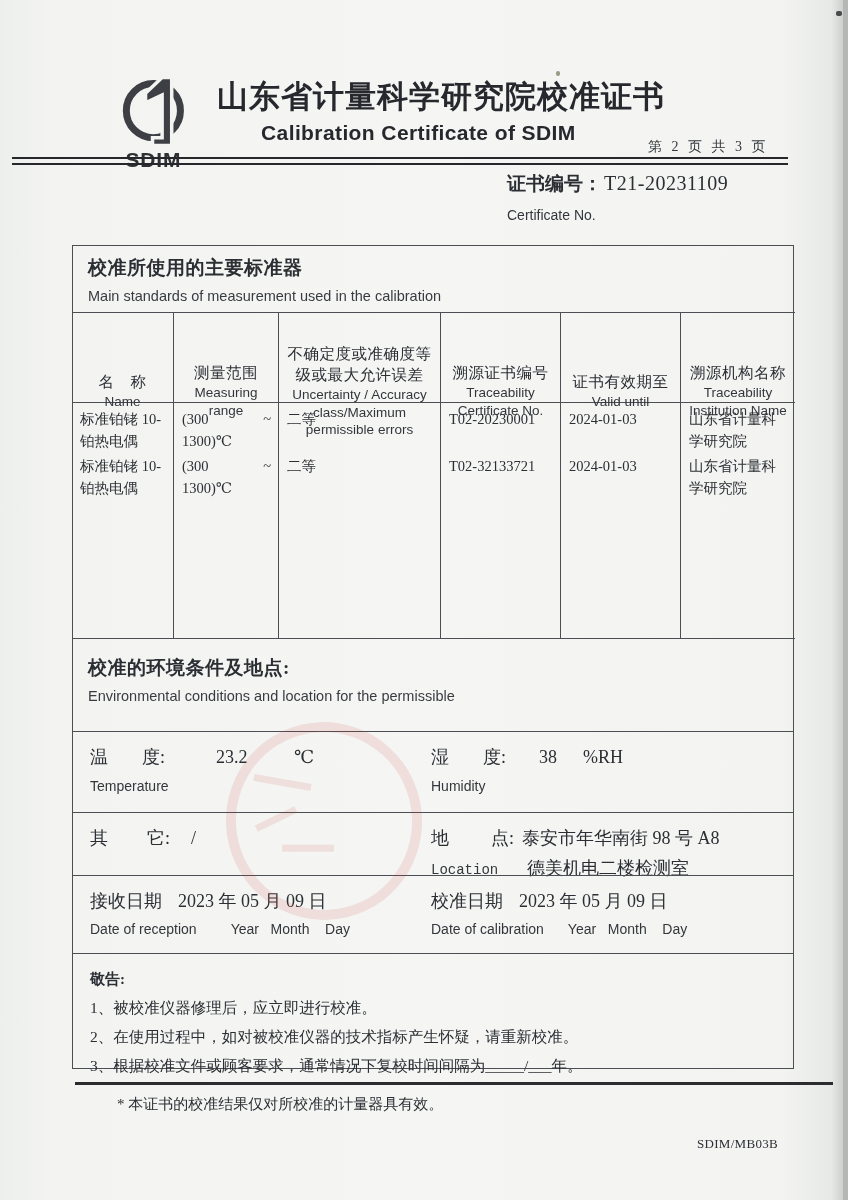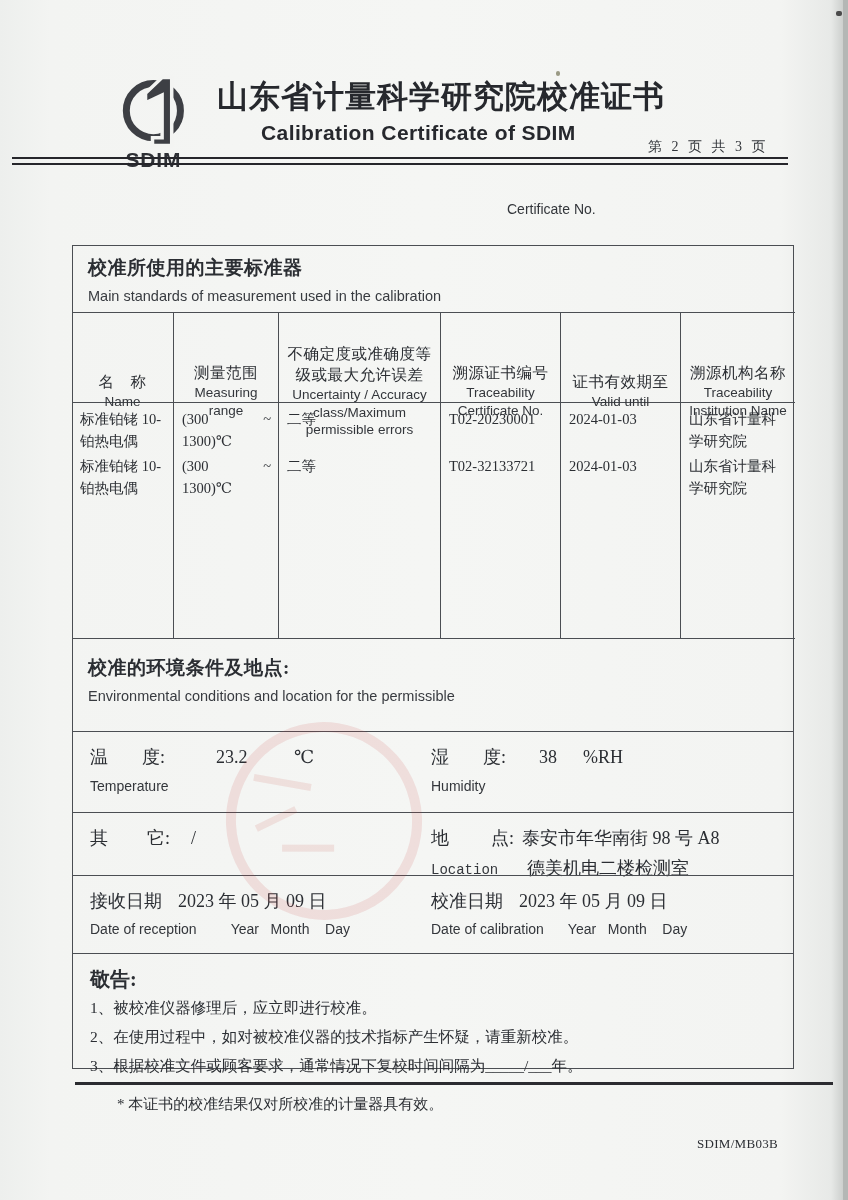"证书编号：" div.cert-line1 { html: none -> <div> <span>证书编号：</span> <span>T21-20231109</span> </div> }
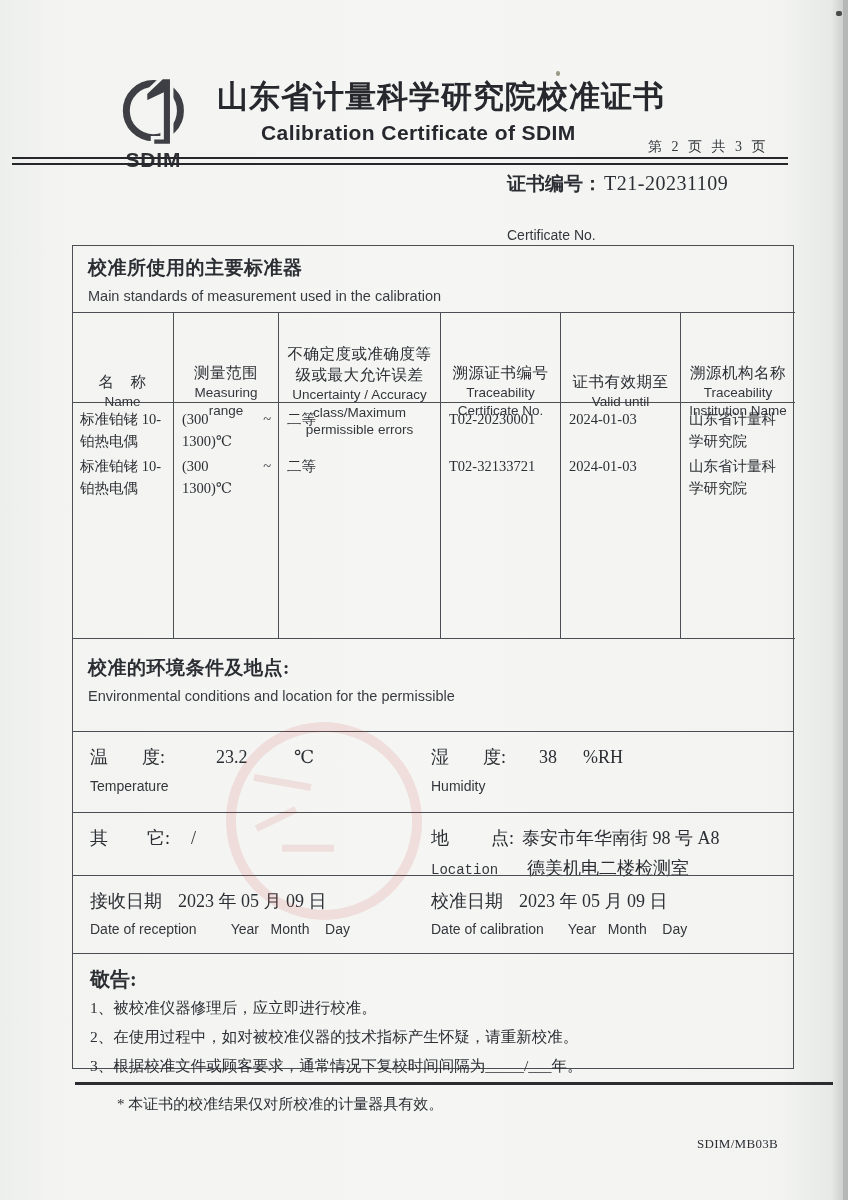"Certificate No." .cert-en { margin-top: 30px -> 10px }
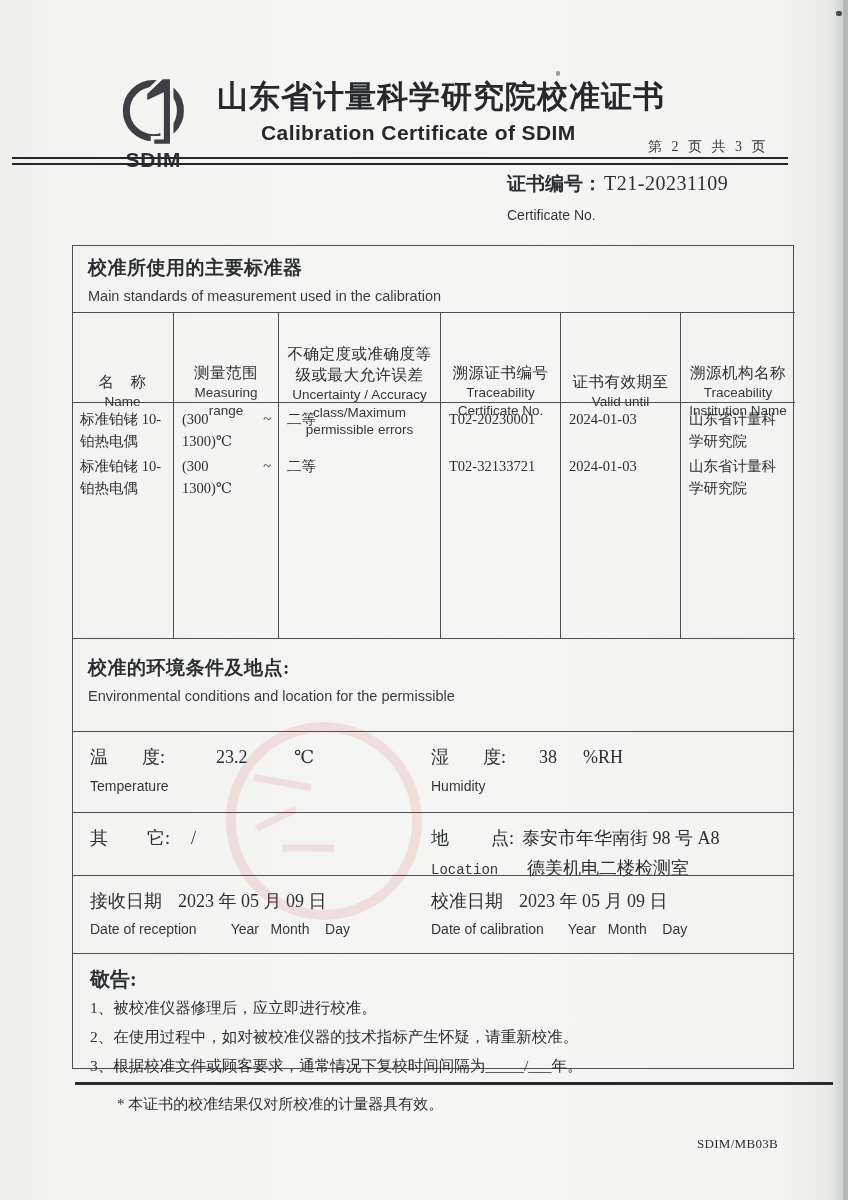"敬告:" .notice-title { font-size: 20px -> 15px }
